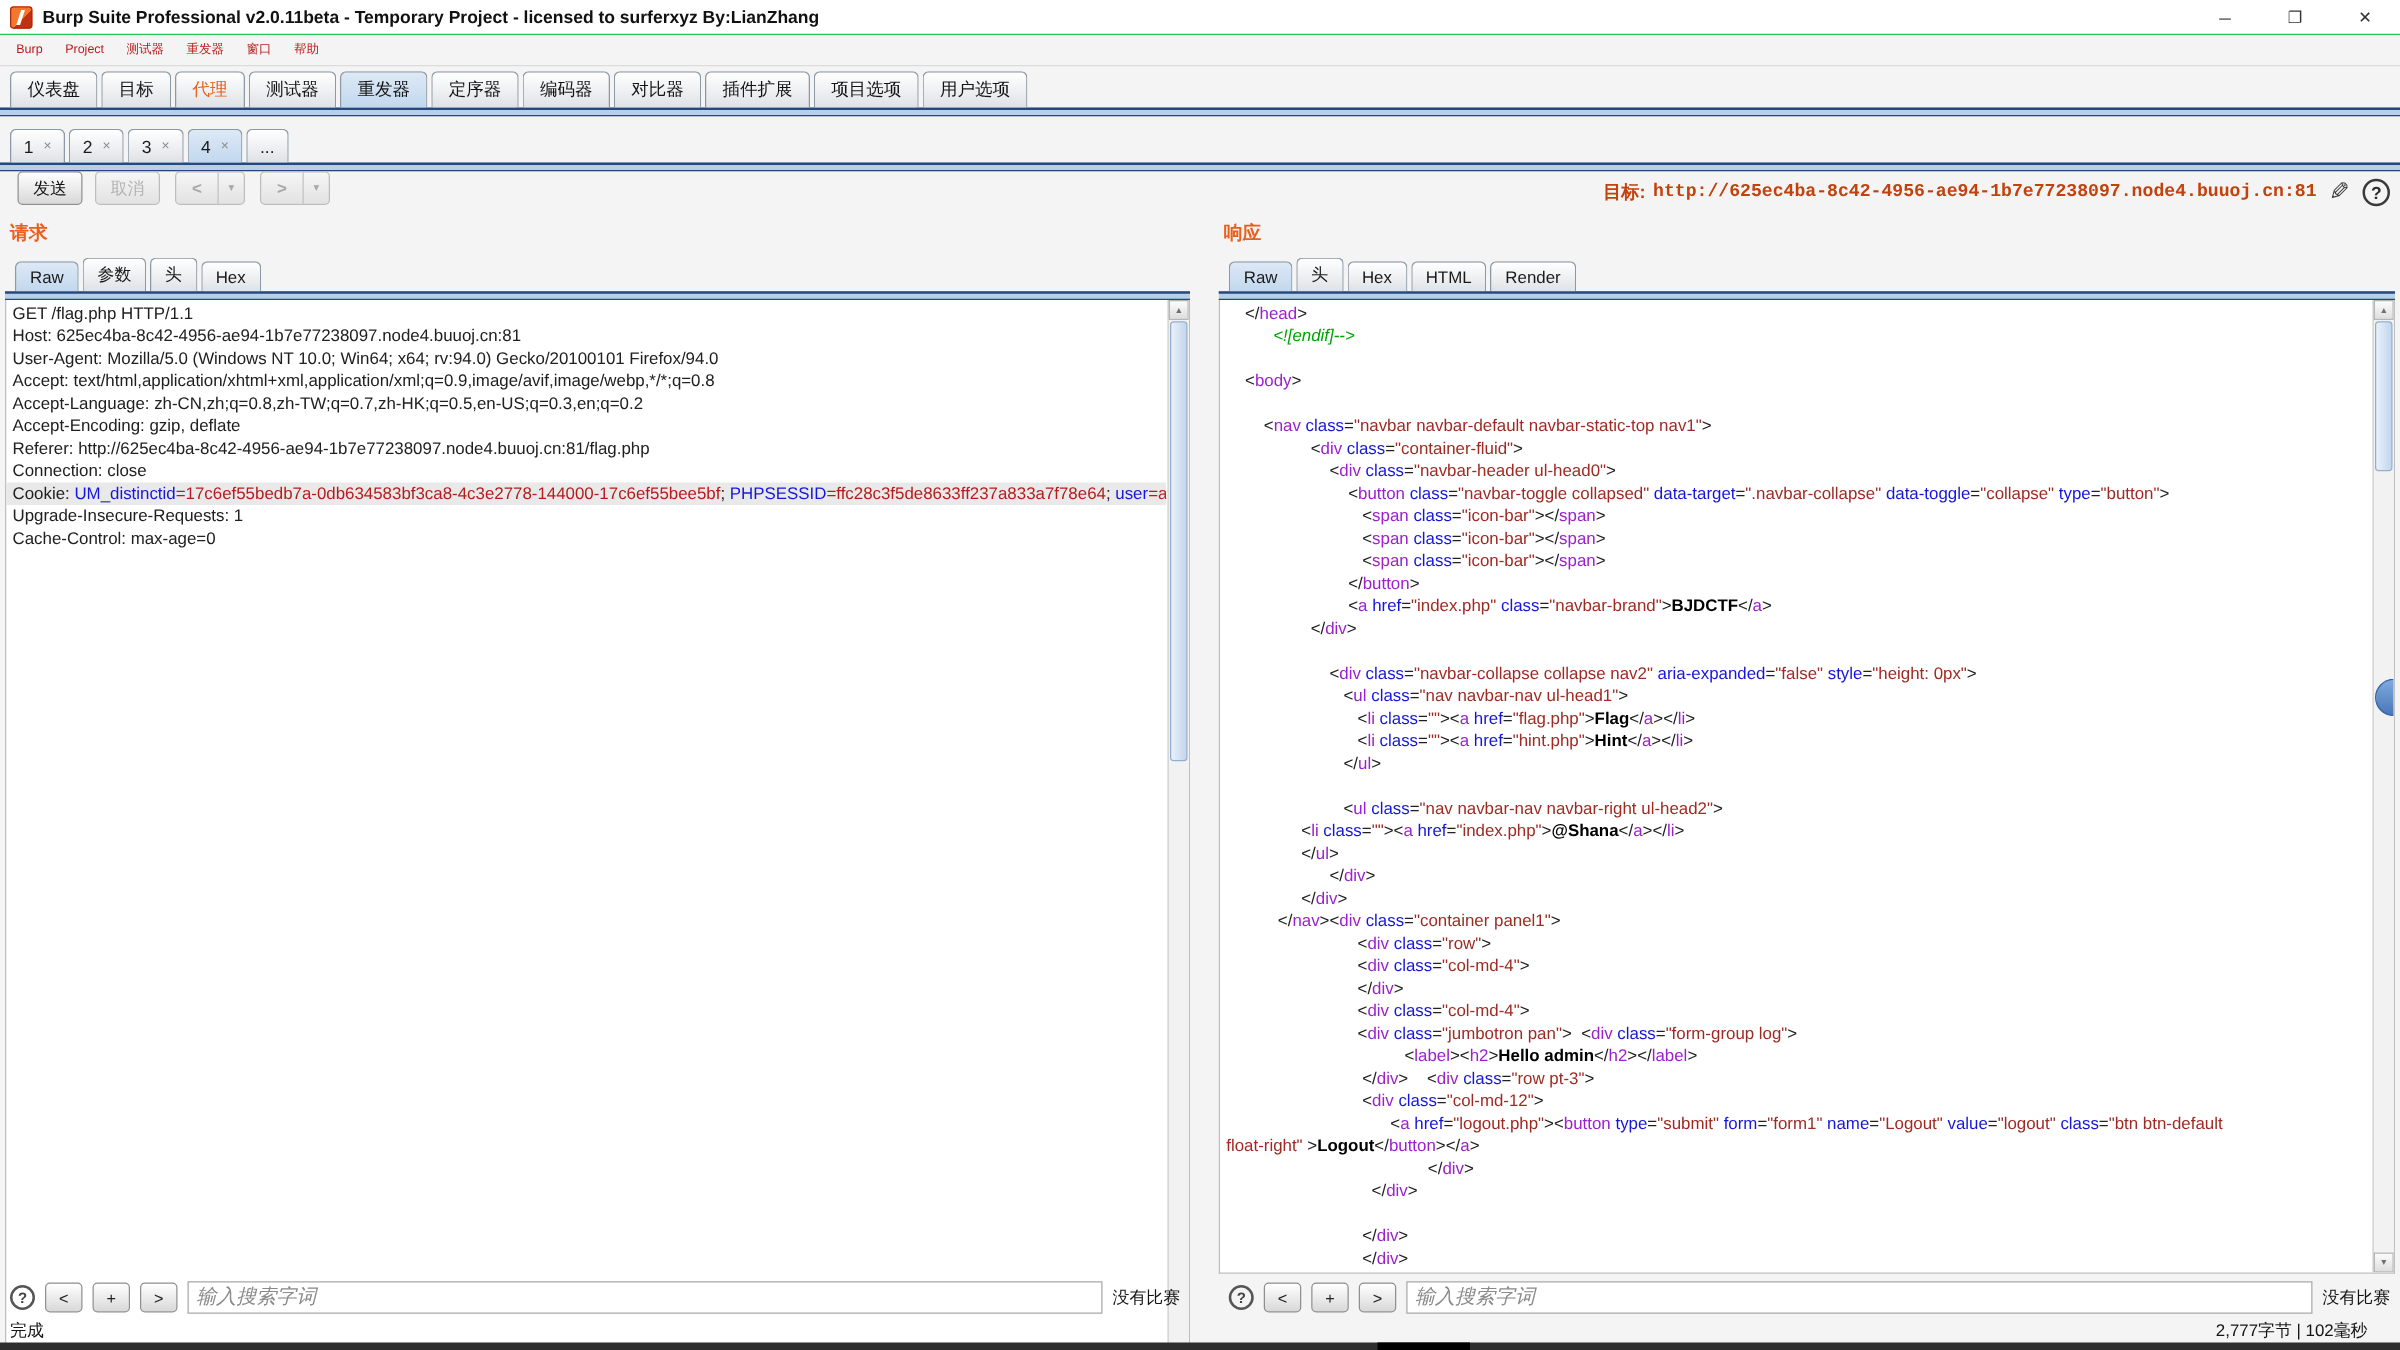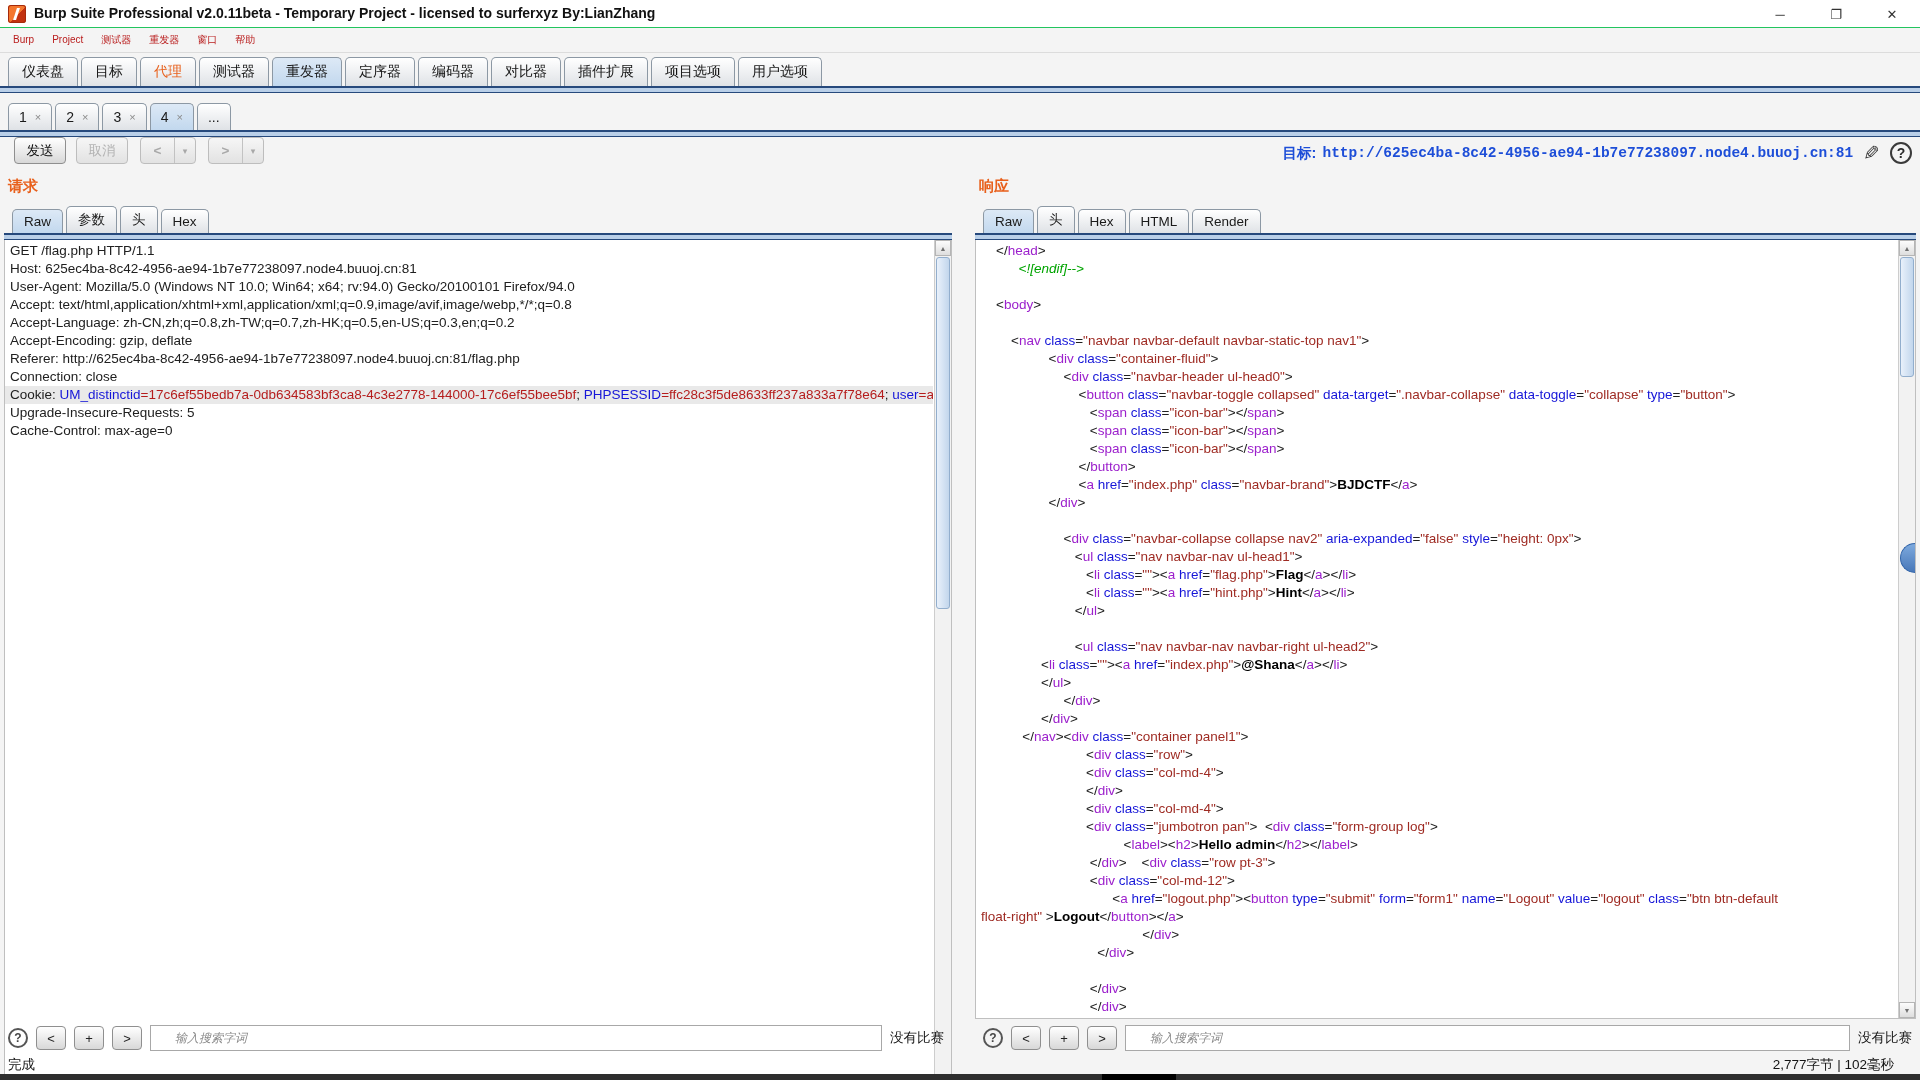"目标:" .targettext { color: #1d4ed8 -> #c2410c }
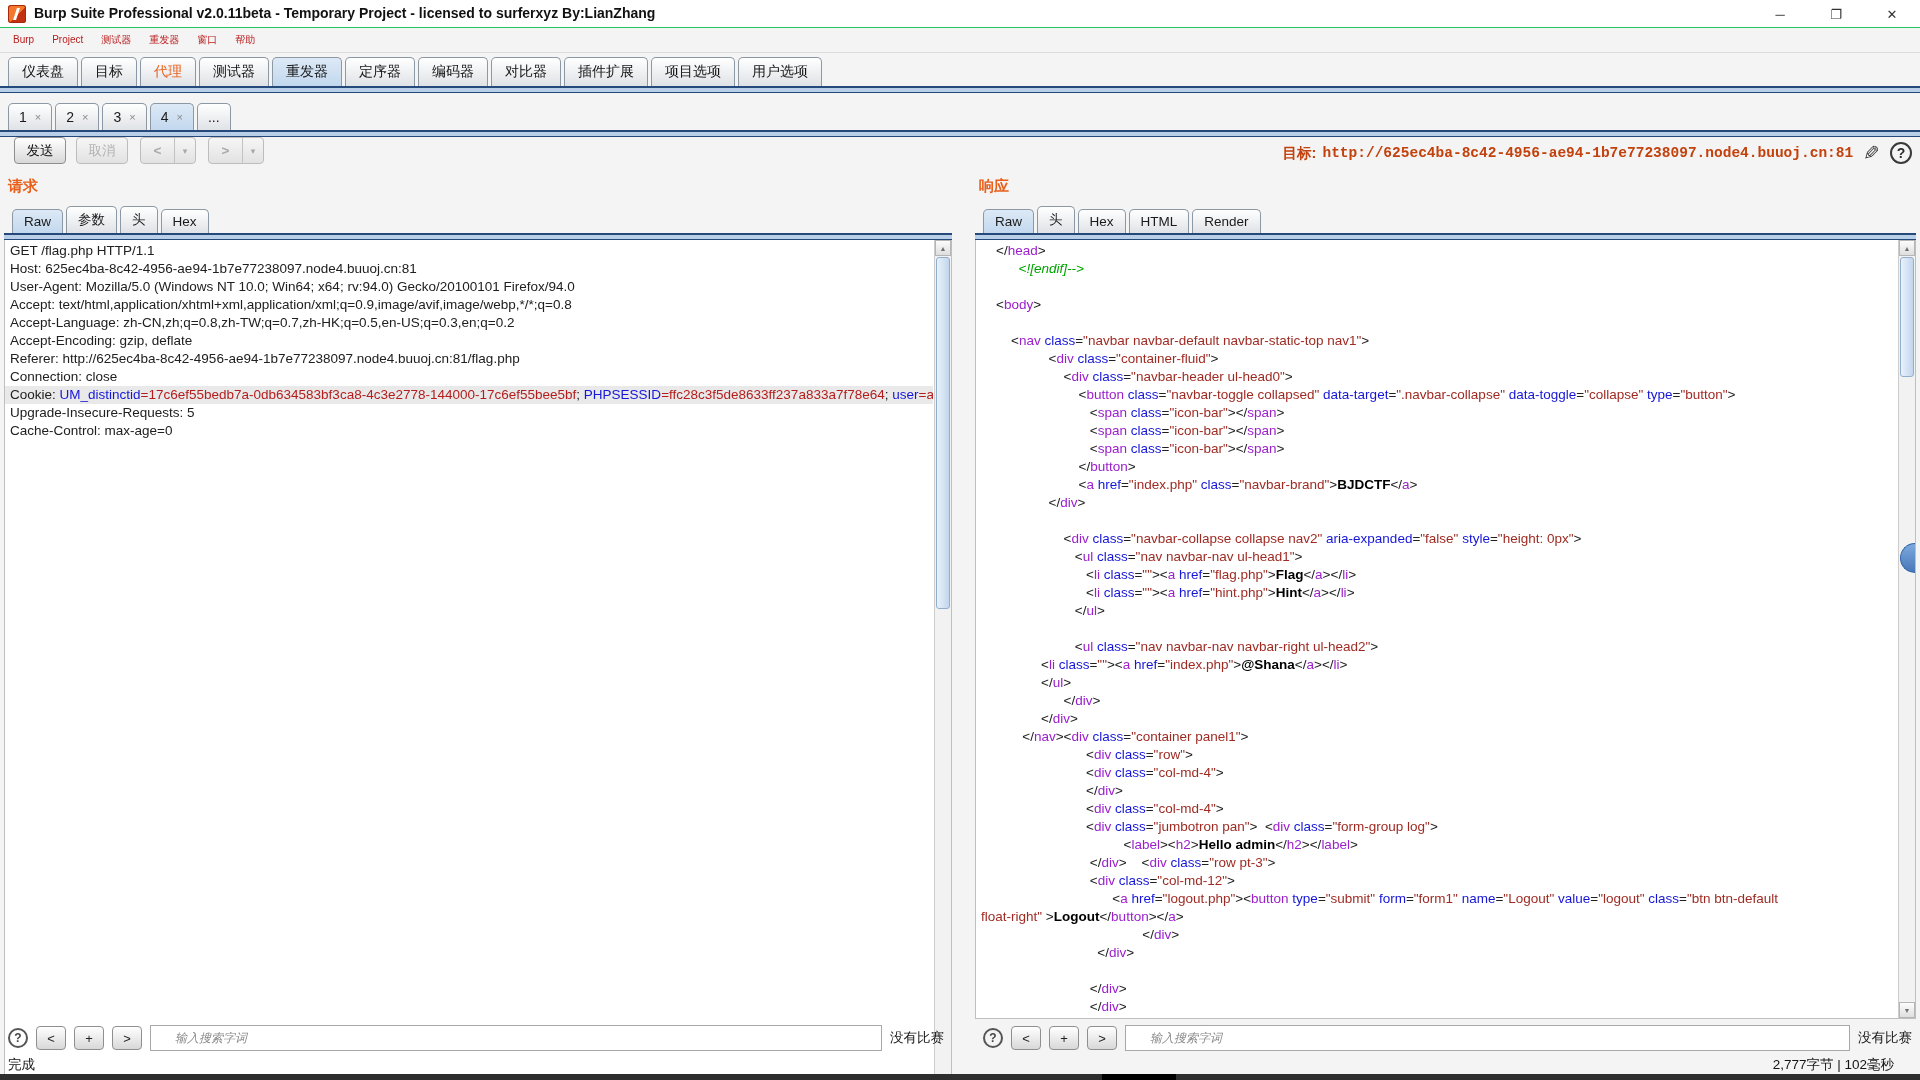"Upgrade-Insecure-Requests: 5" span.tk-p { text: 5 -> 1 }
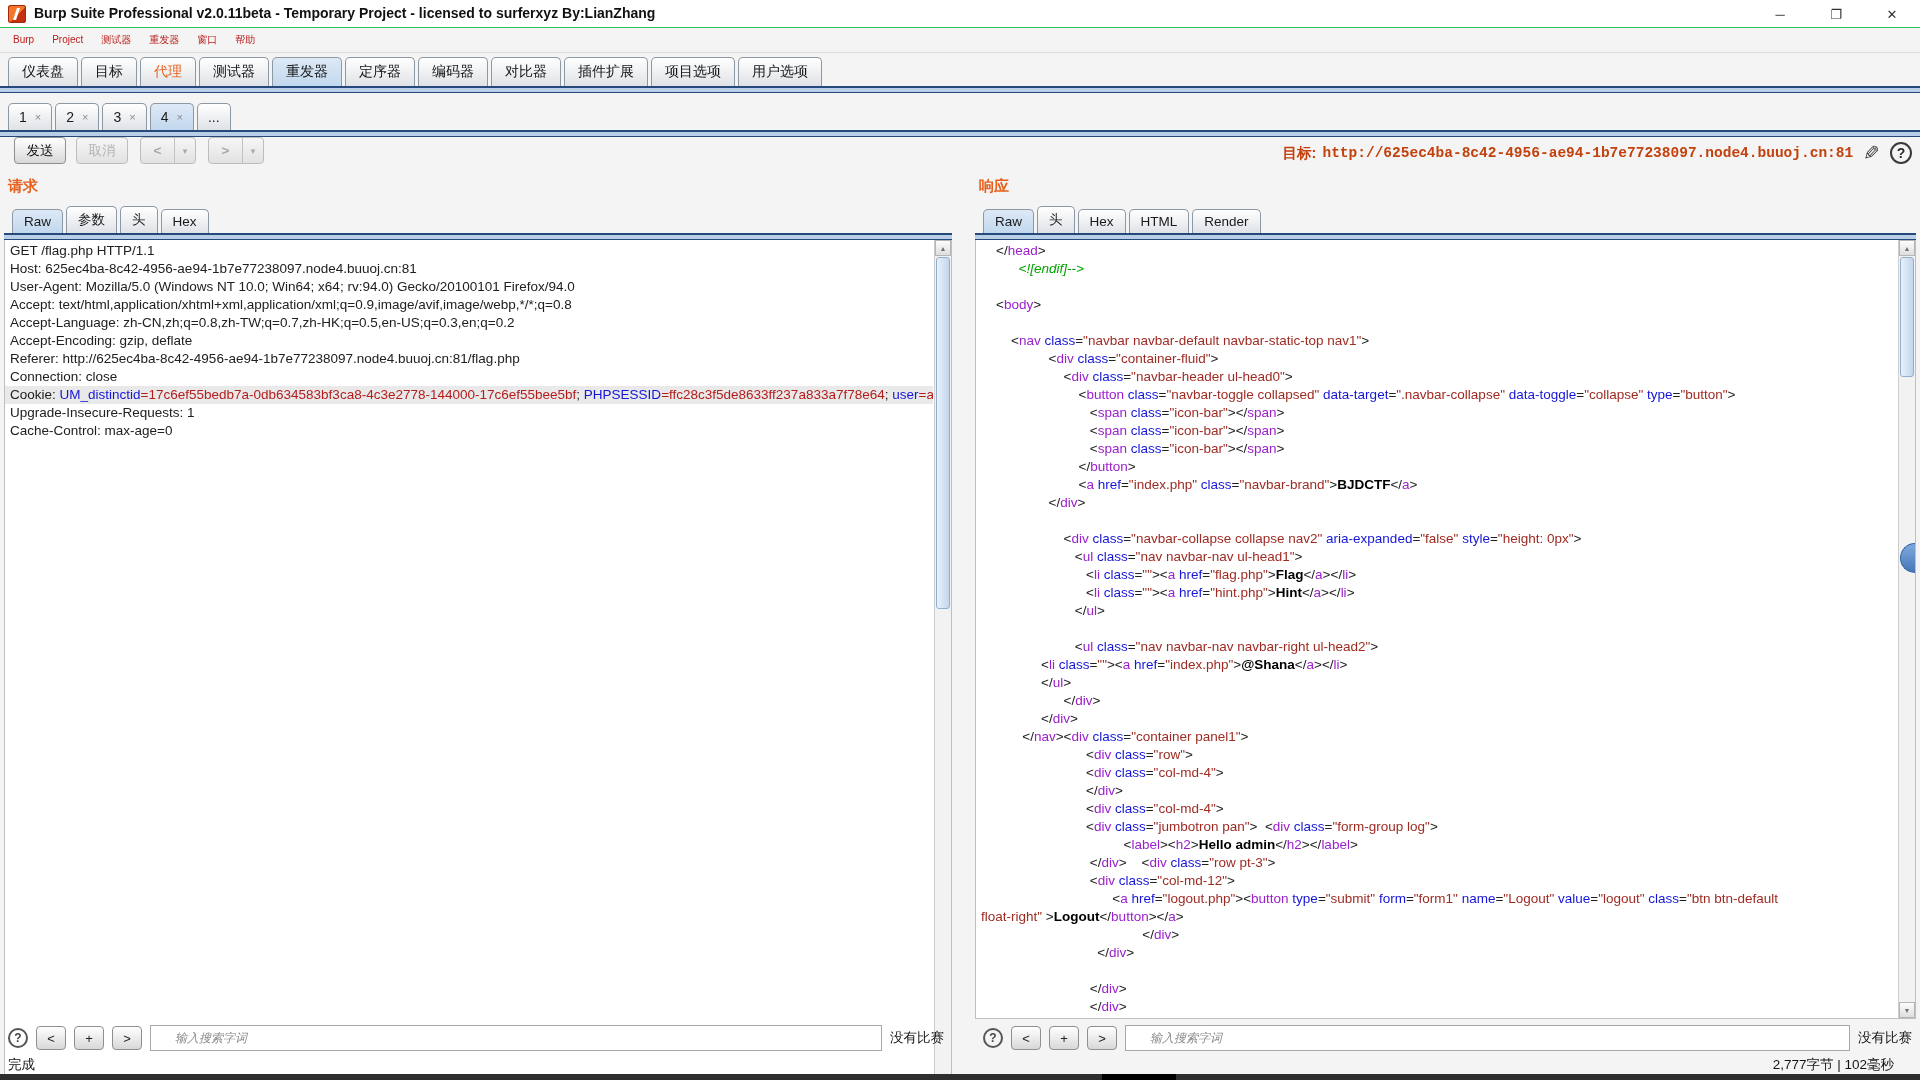"输入搜索字词" .sinput { font-size: 12px -> 16px; padding: 0 24px -> 0 6px }
